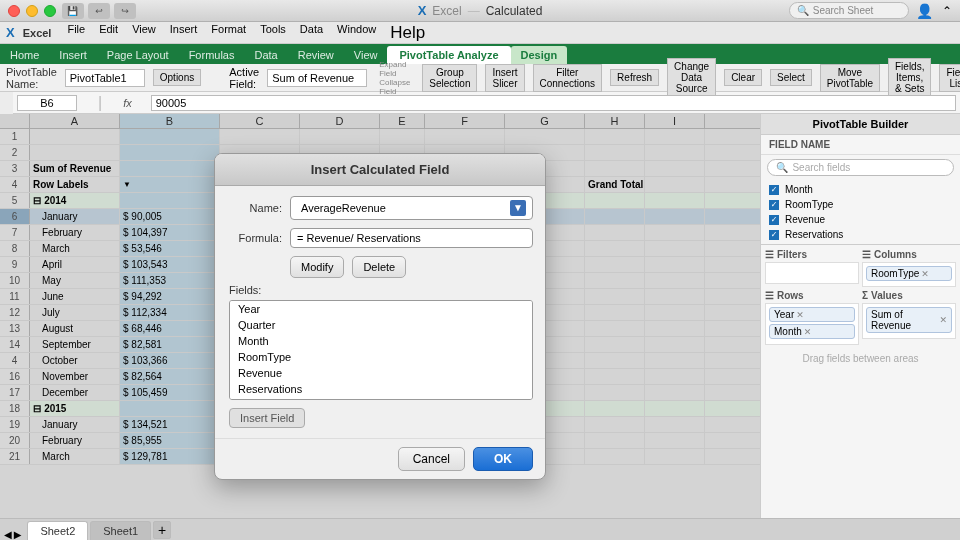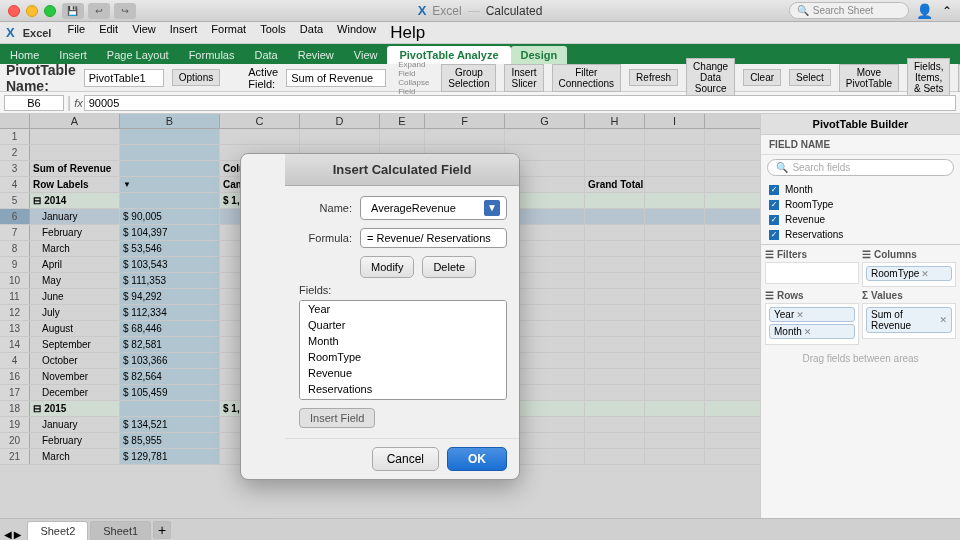"PivotTable Name:" .pivot-name-label { font-size: 14px -> 11px; font-weight: bold -> none }
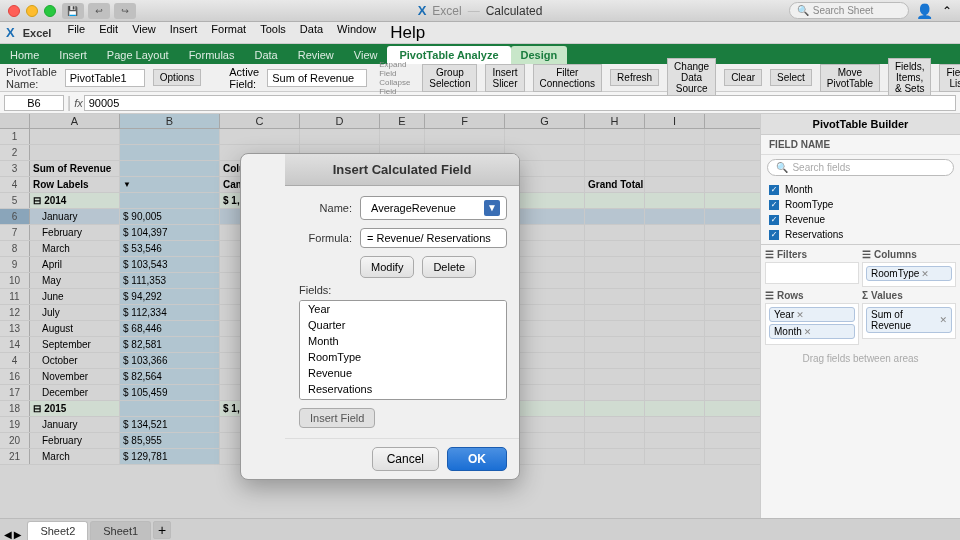"B6" .formula-bar { gap: 1px -> 19px; margin-left: none -> 13px }
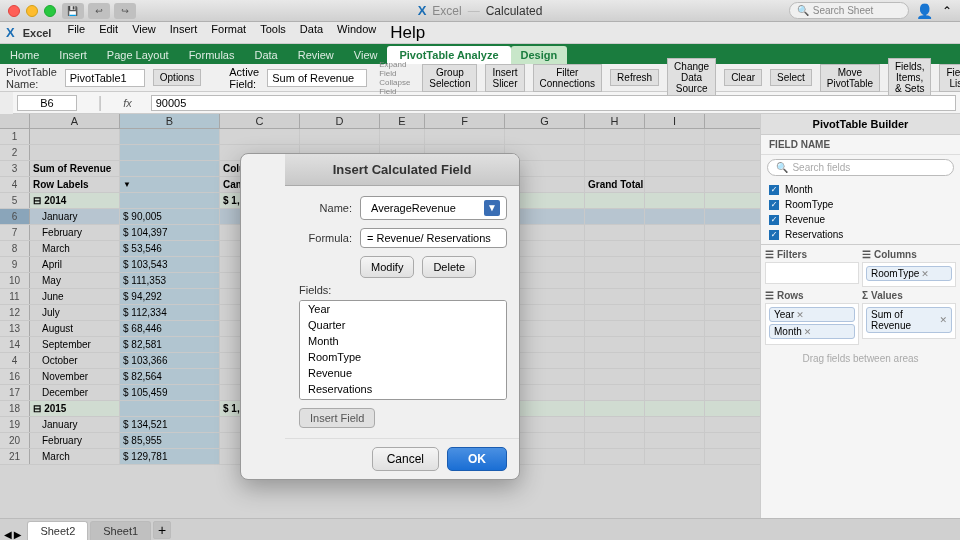"Insert Calculated Field" .dialog { padding-left: 44px -> none; width: 280px -> 332px }
